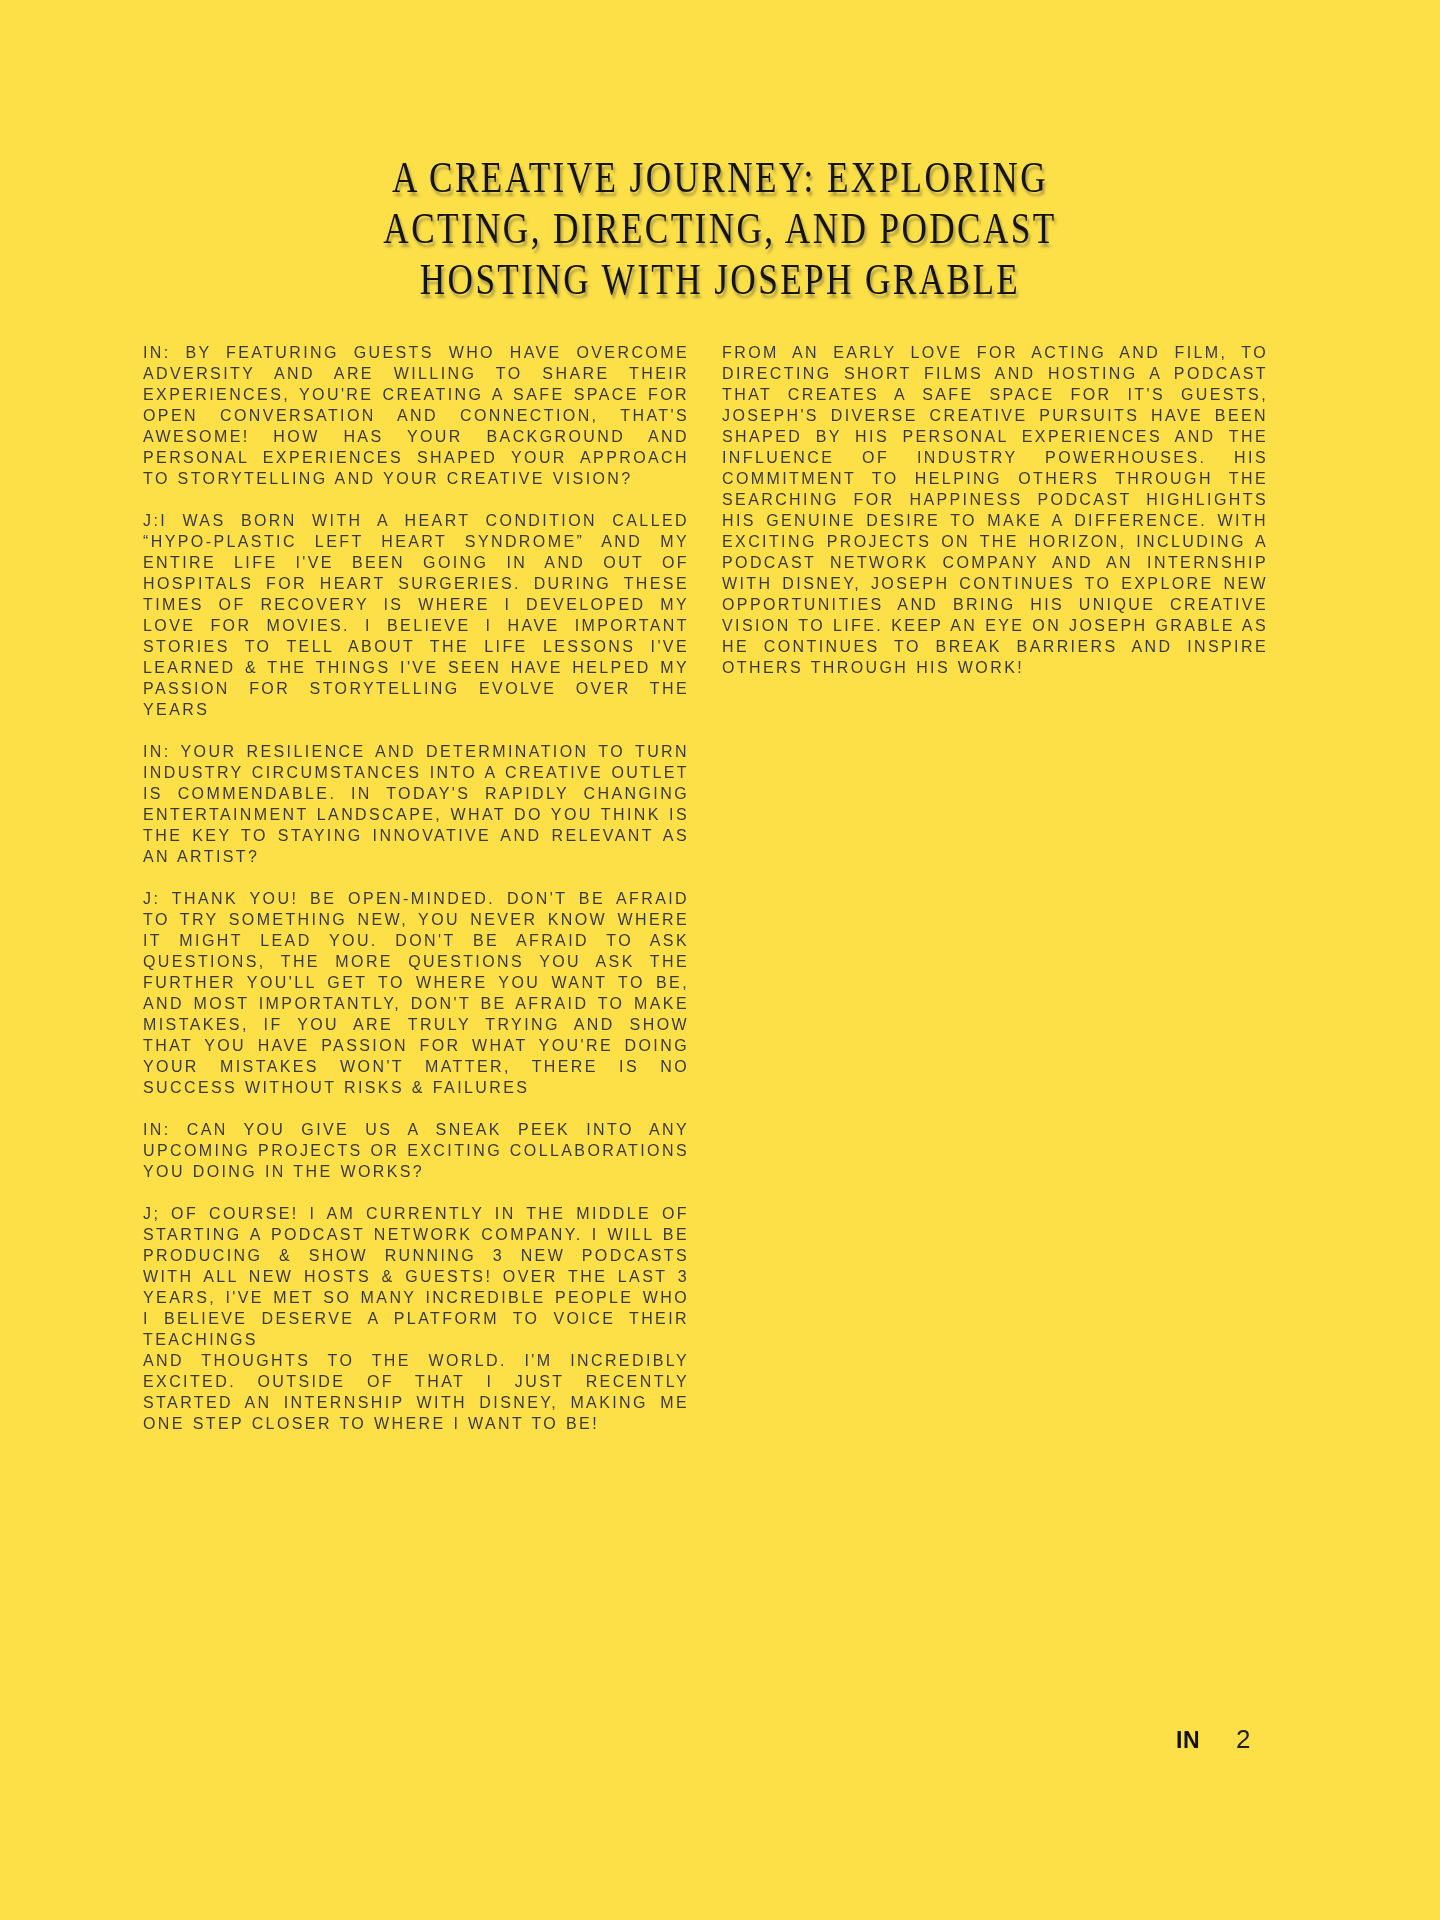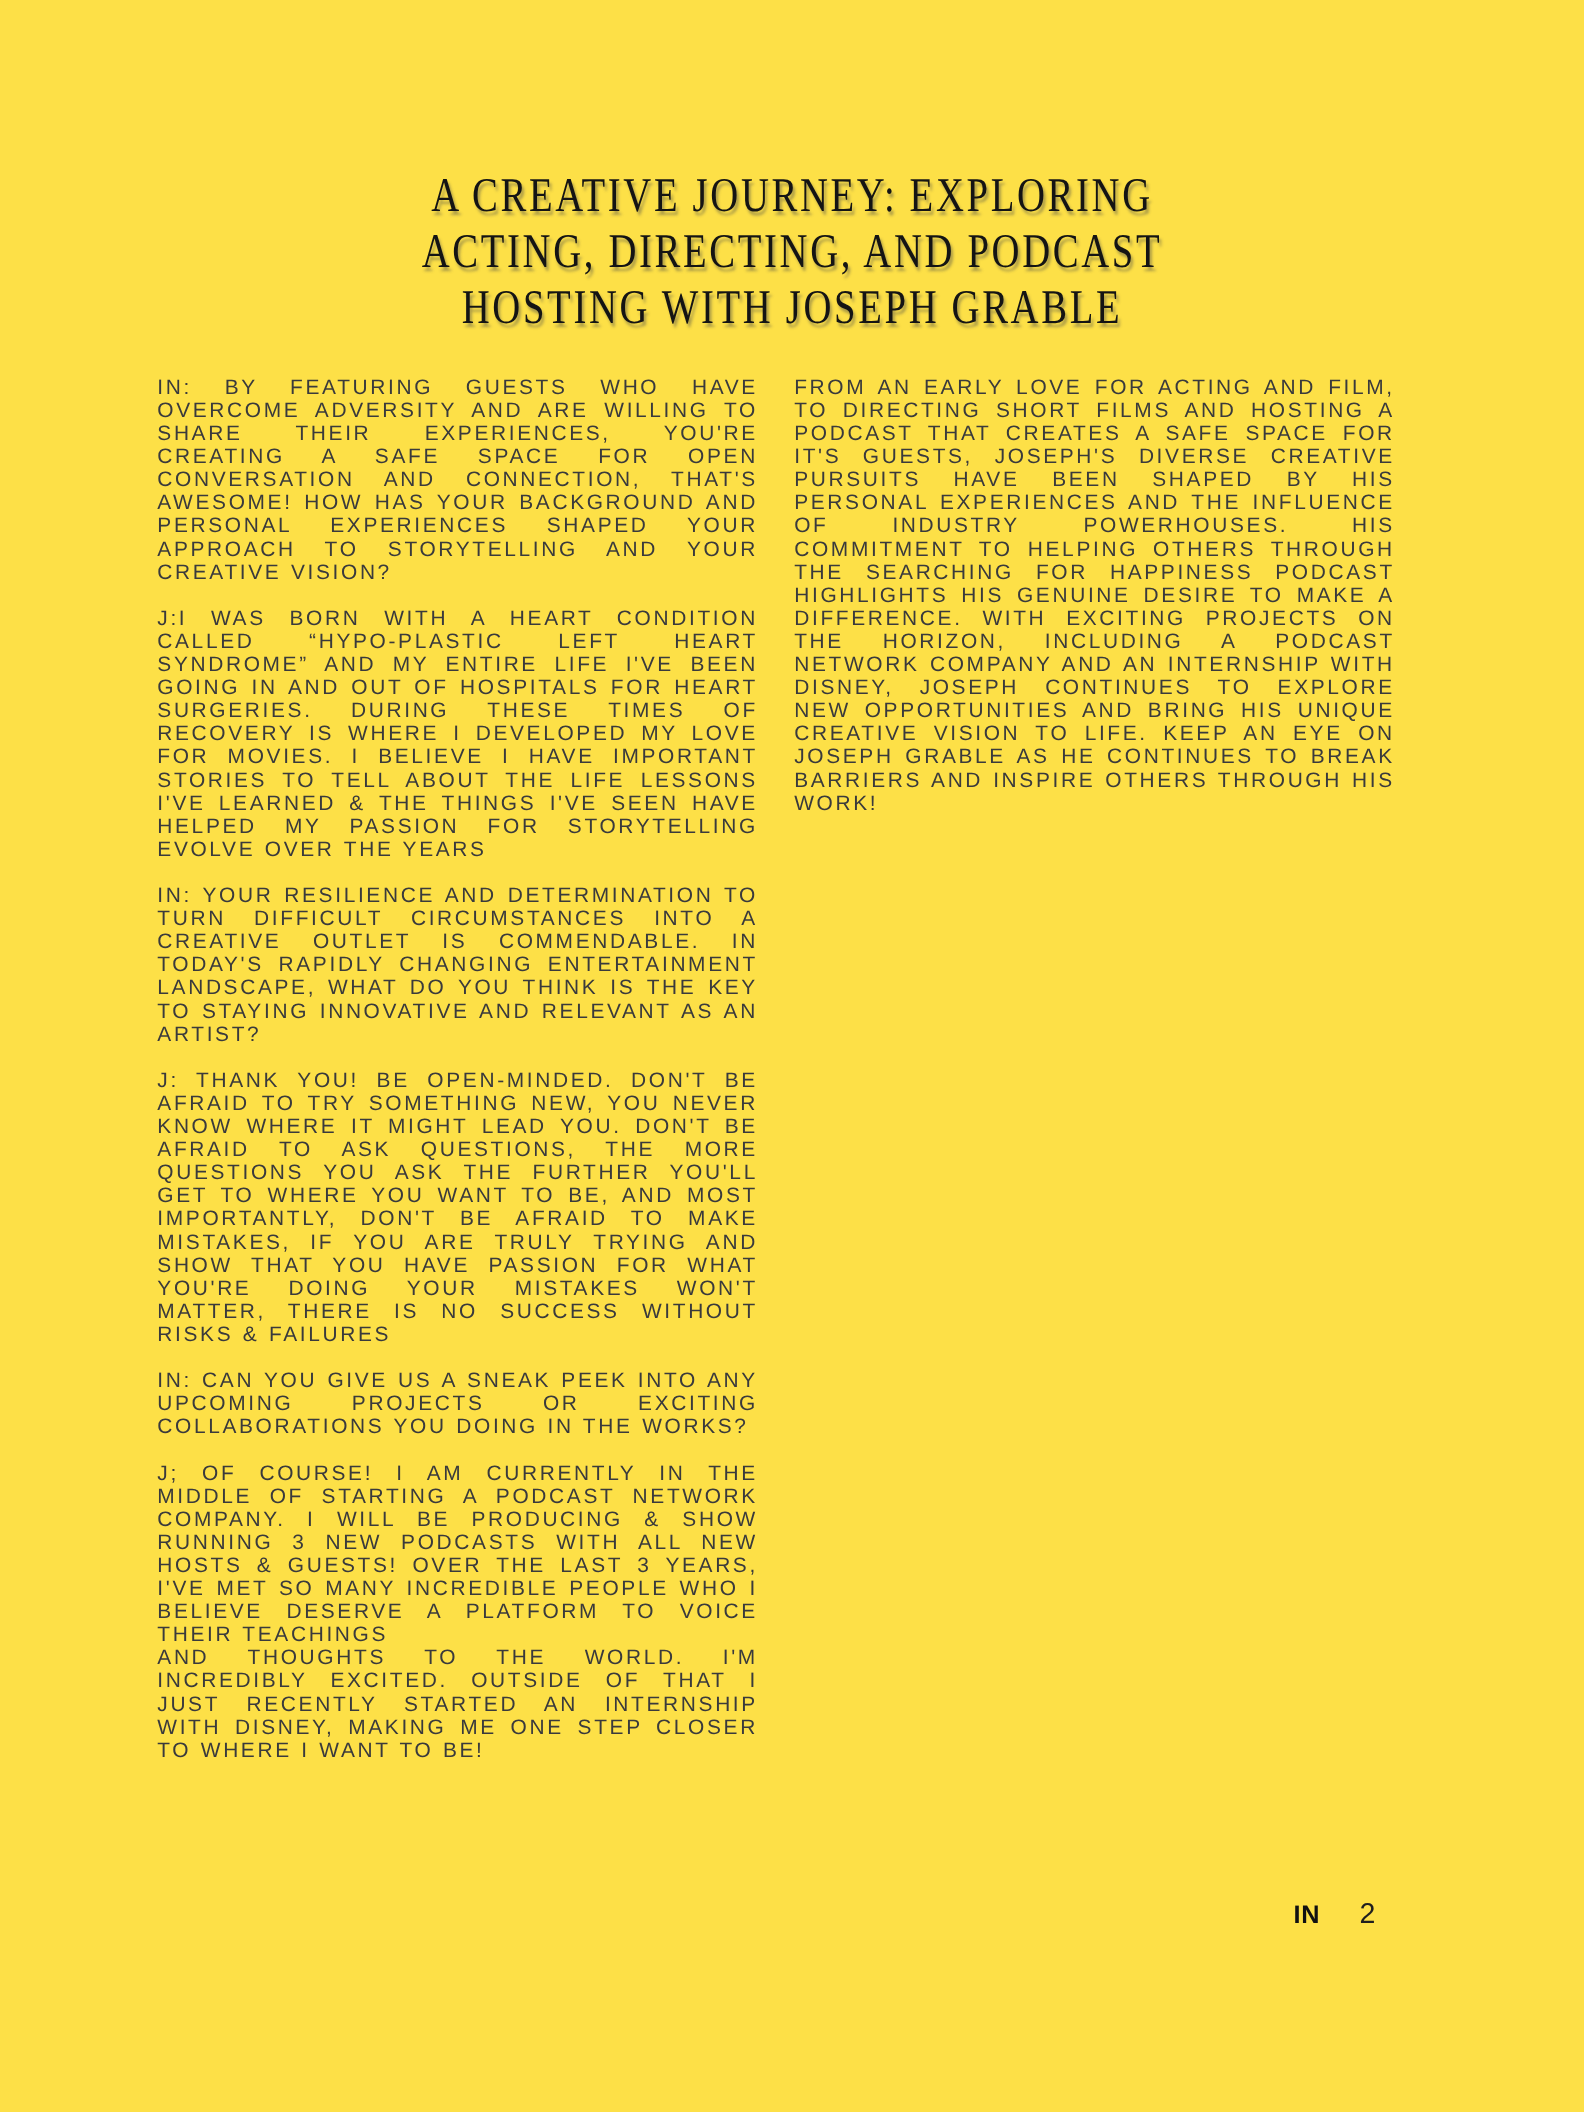"IN: BY FEATURING GUESTS WHO" .para { font-size: 19px -> 16px }
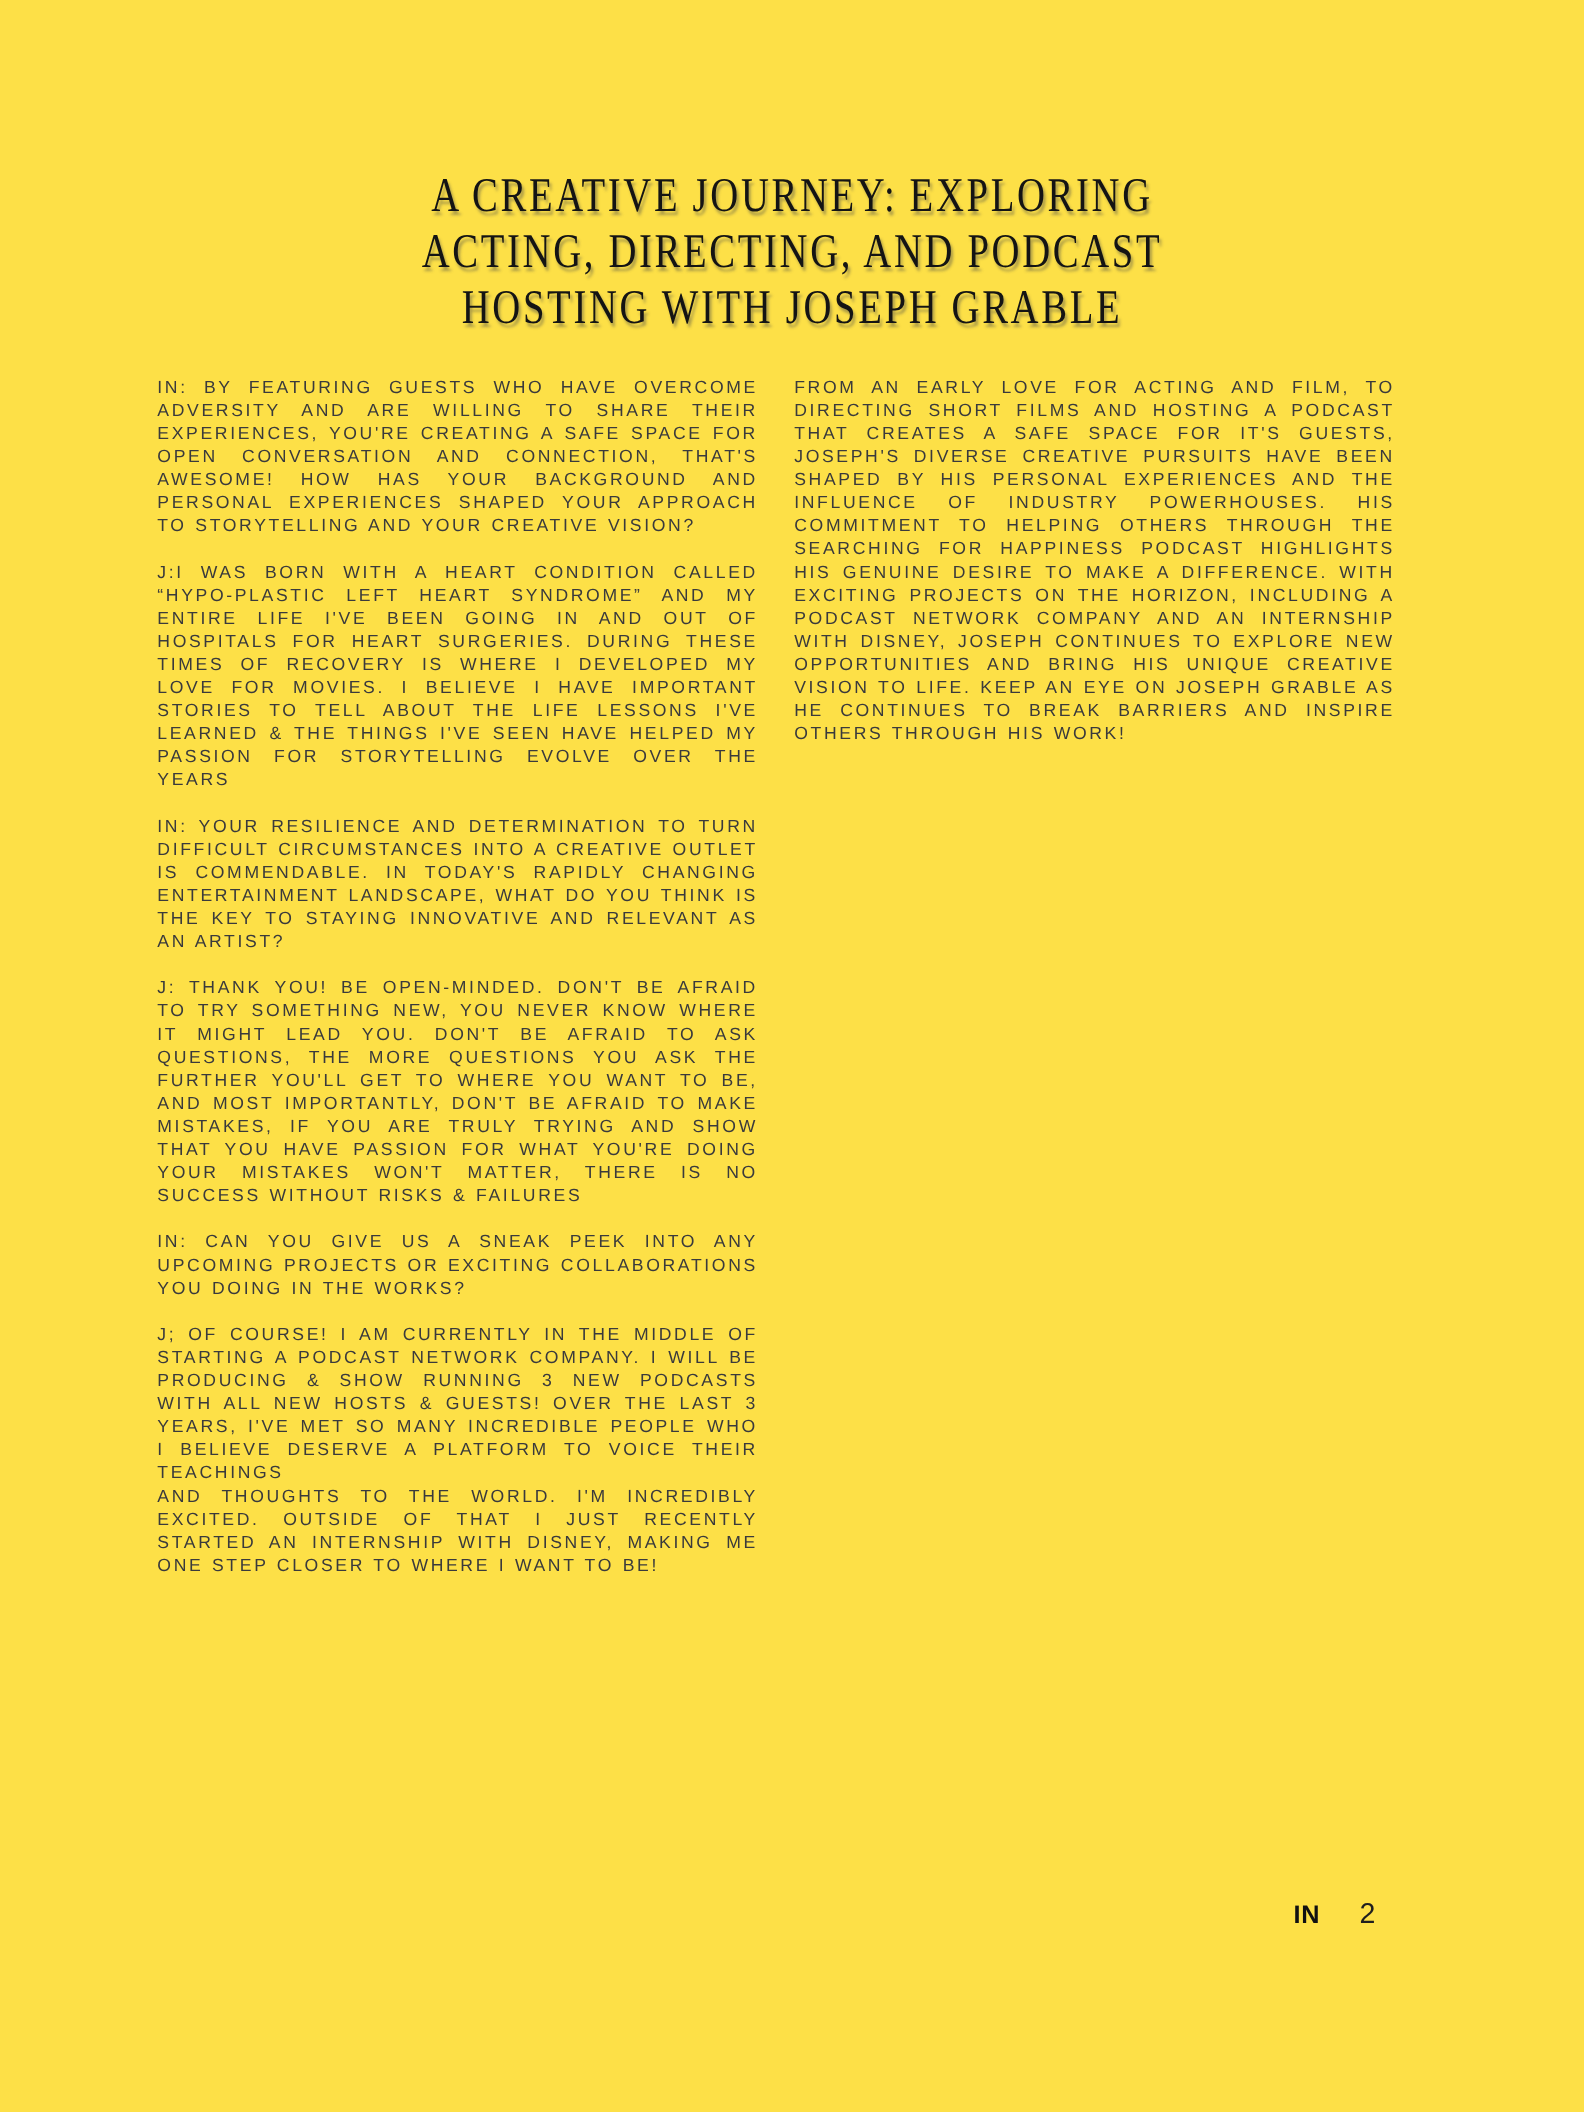"IN: YOUR RESILIENCE AND DETERMINATION" p.para { text: DIFFICULT -> INDUSTRY }
